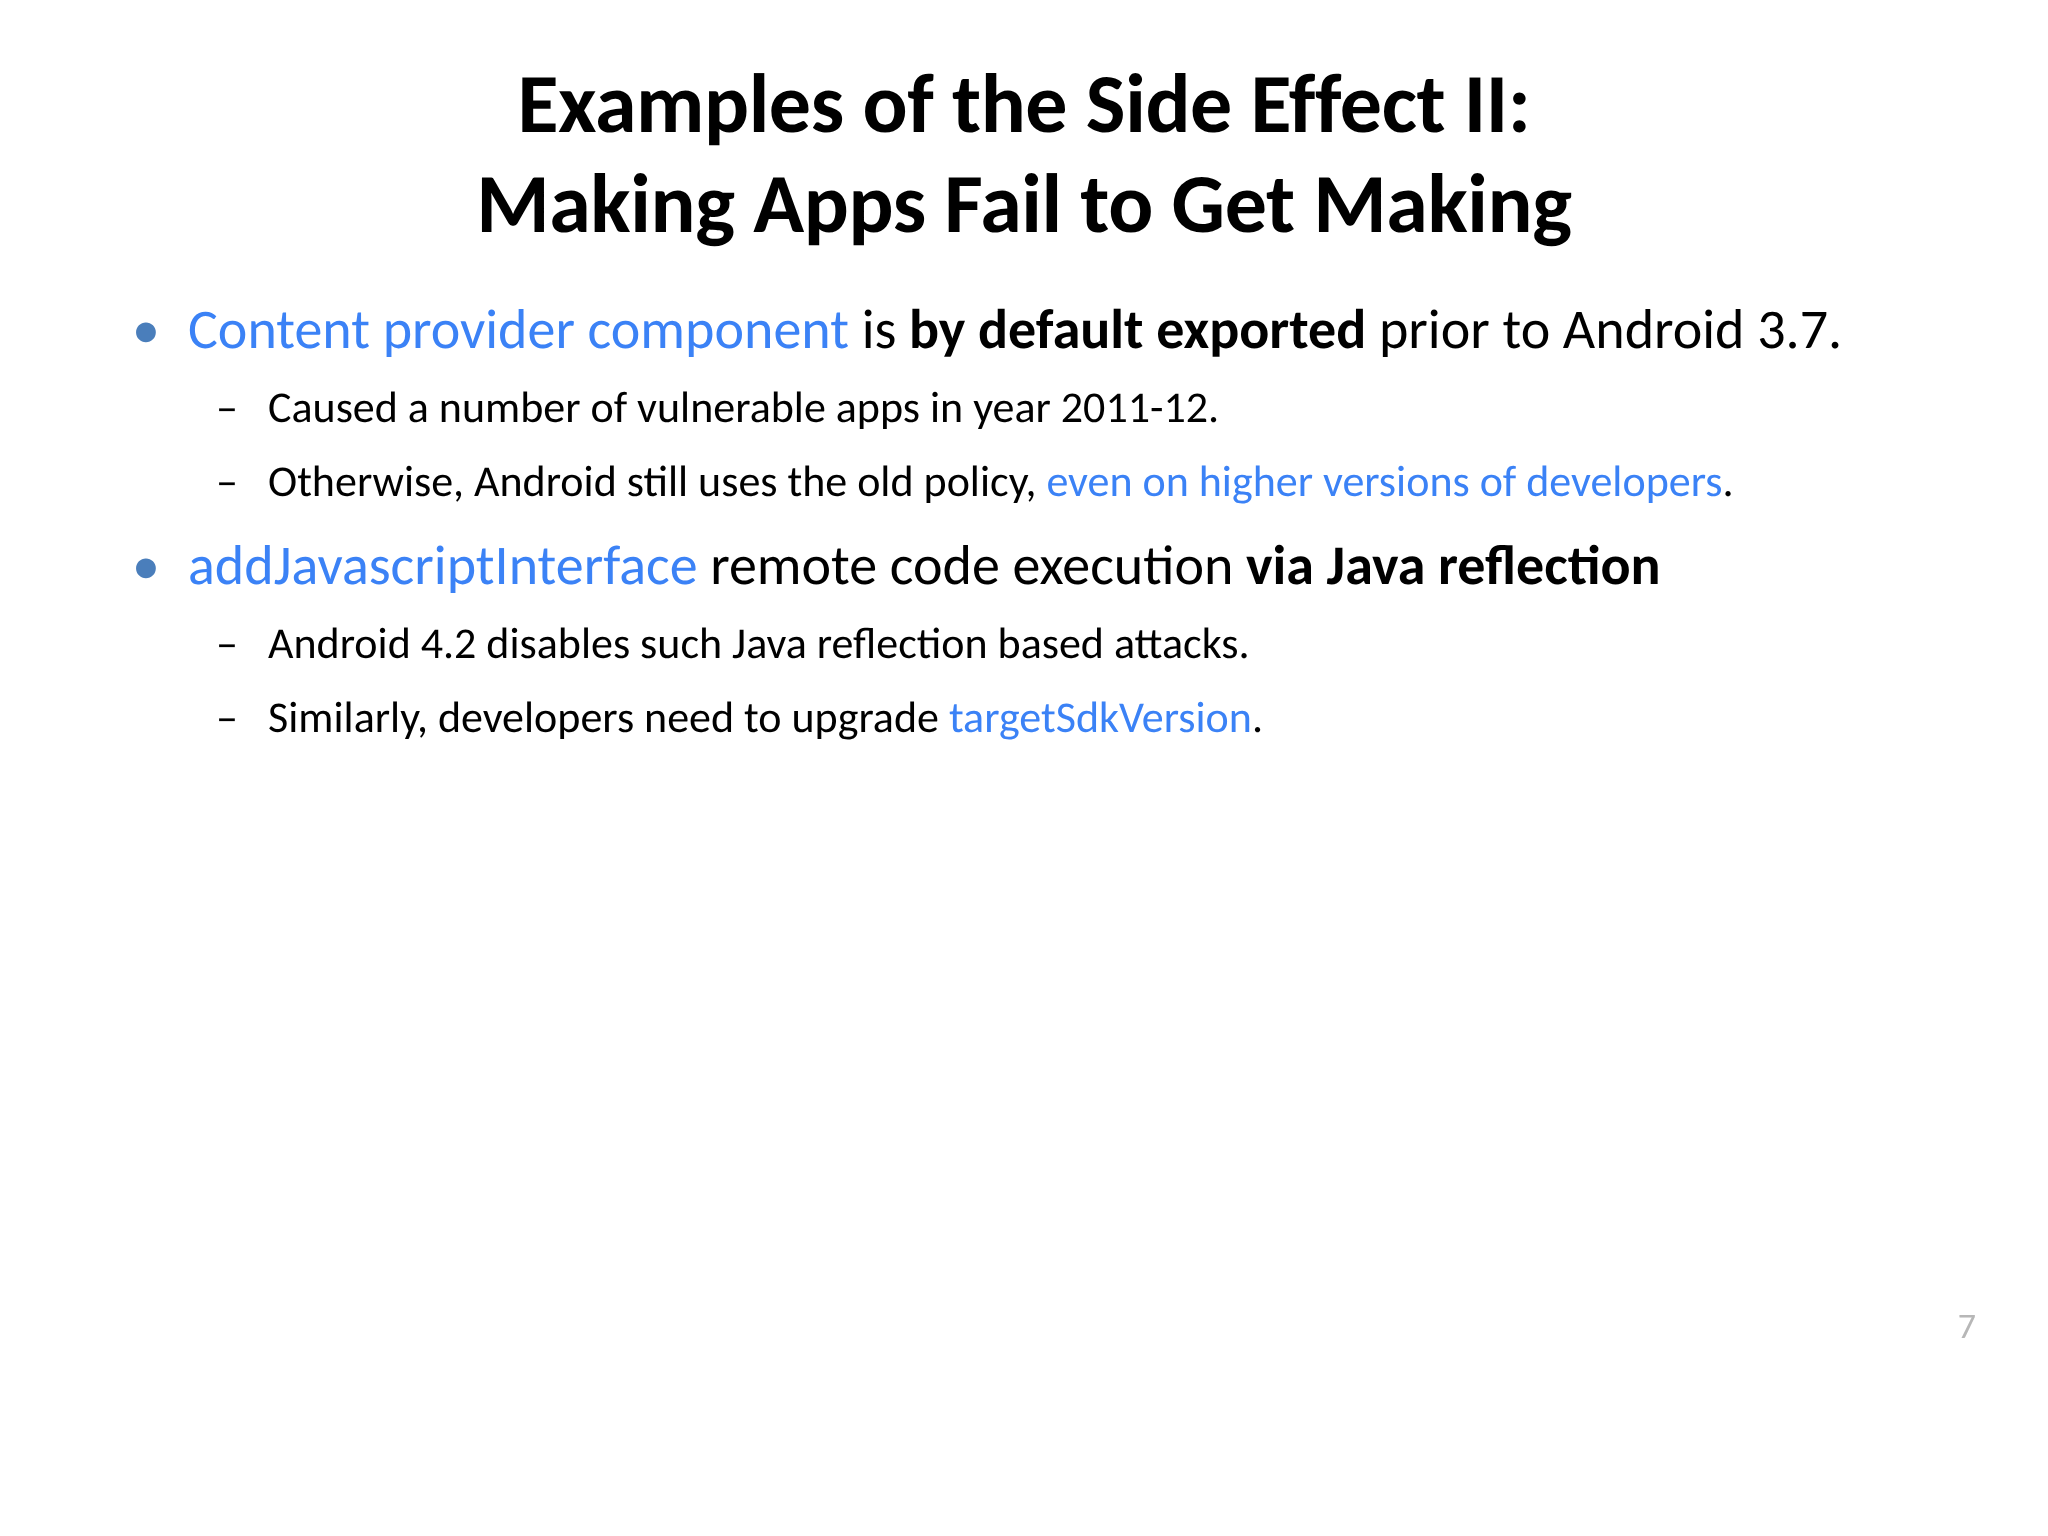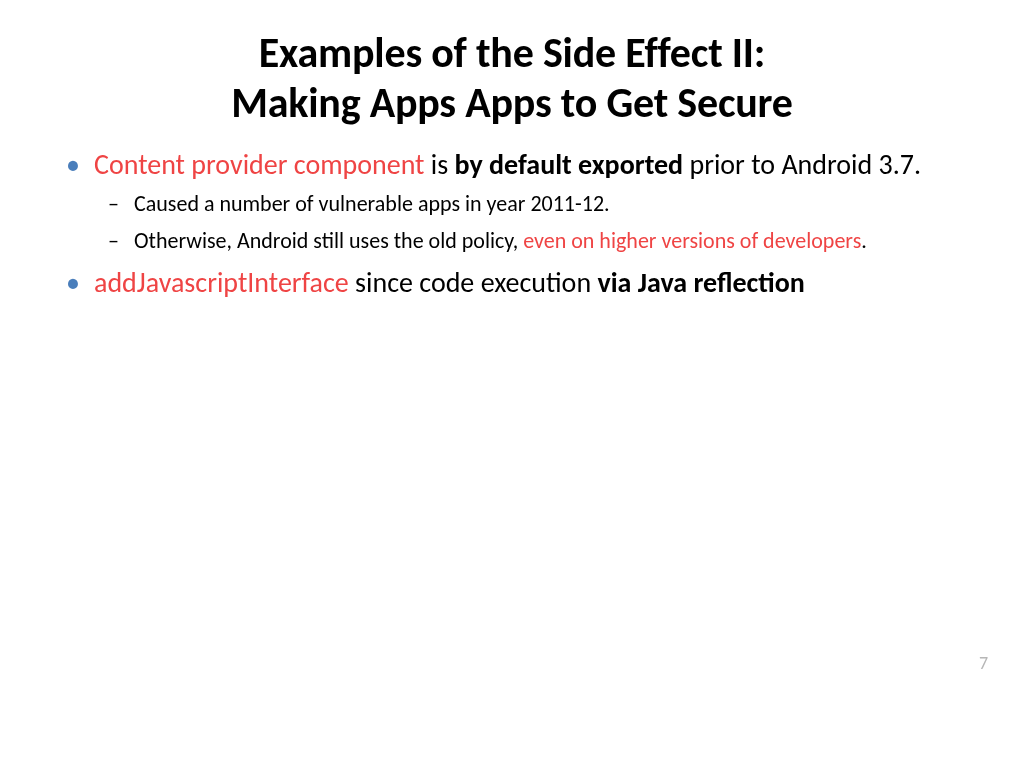"Making Apps Apps to Get" span { text: Apps to Get Secure -> Fail to Get Making }
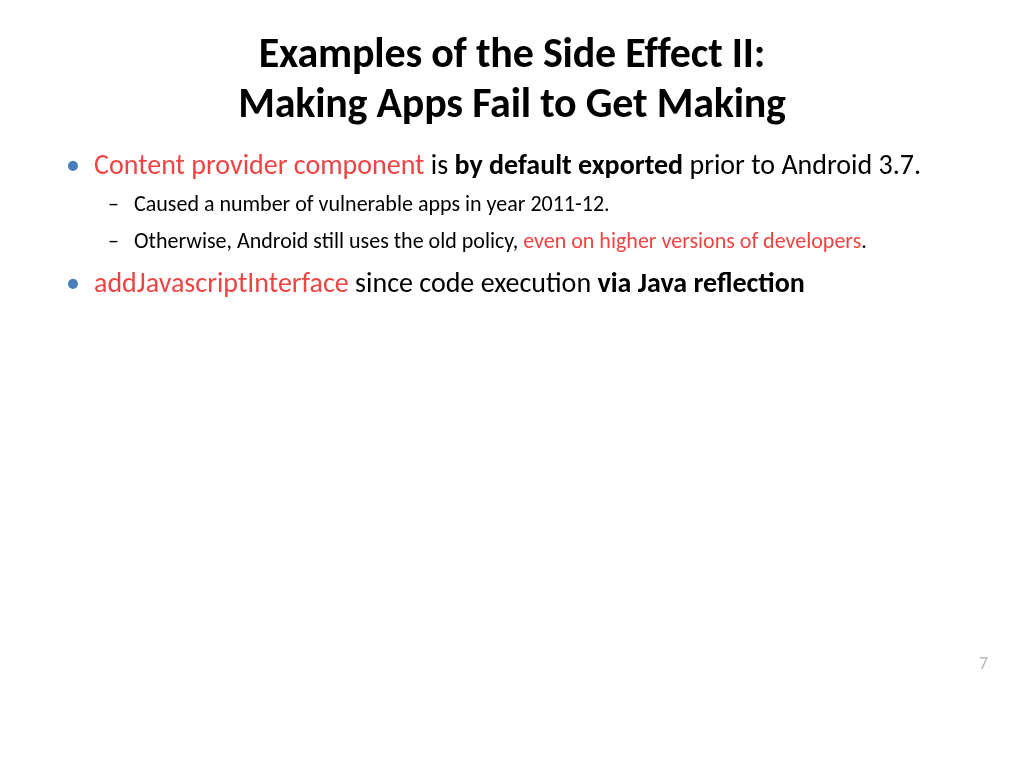"Content provider component" .link { color: #ef4444 -> #3b82f6 }
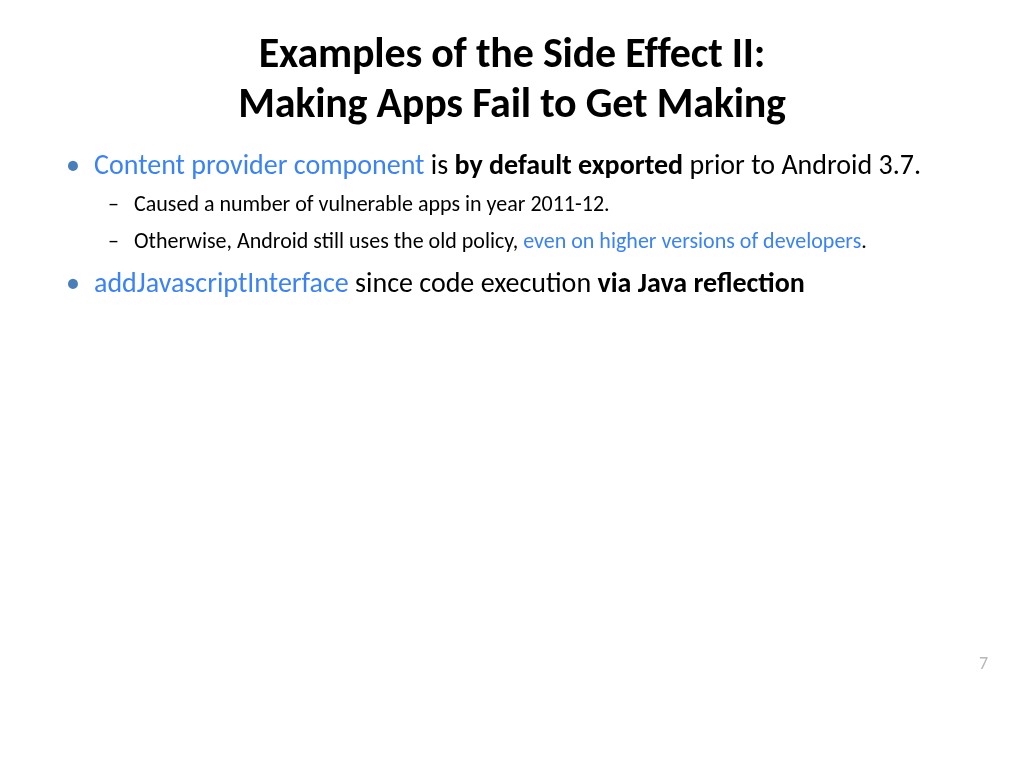"since code execution" span { text: since -> remote }
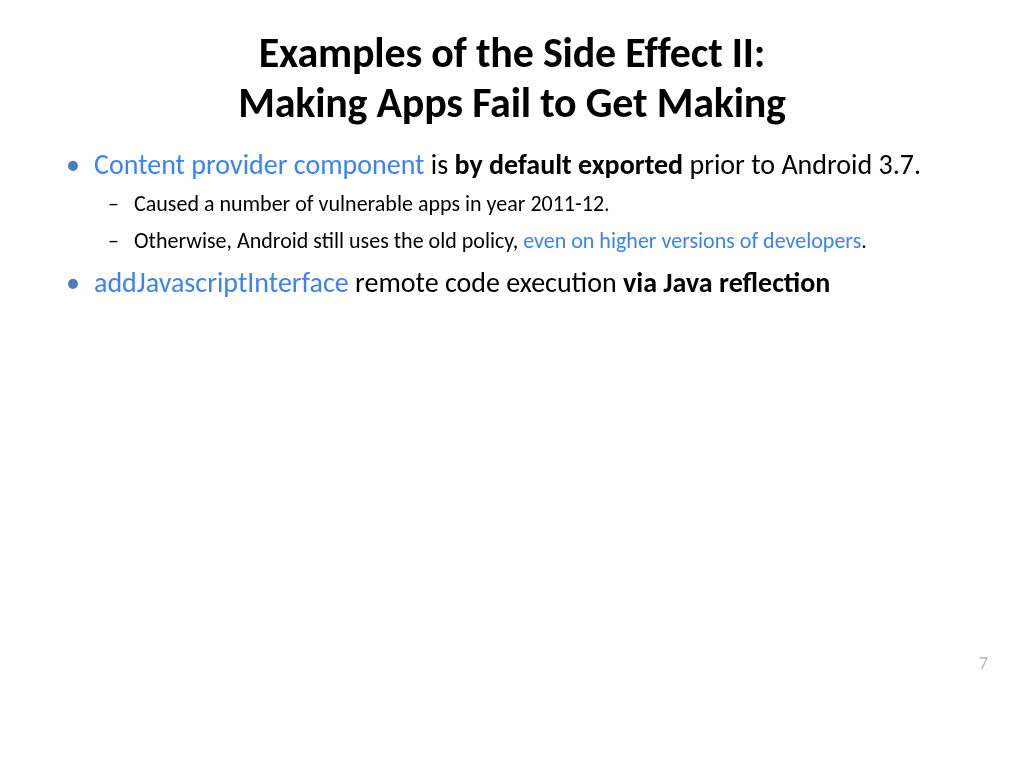"Android 4.2 disables such Java" ul.level2 { html: none -> <ul> <li><span>Android 4.2 disables such Java reflection based attacks.</span></li> <li><span>Similarly, developers need to upgrade </span><span>targetSdkVersion</span><span>.</span></li> </ul> }
